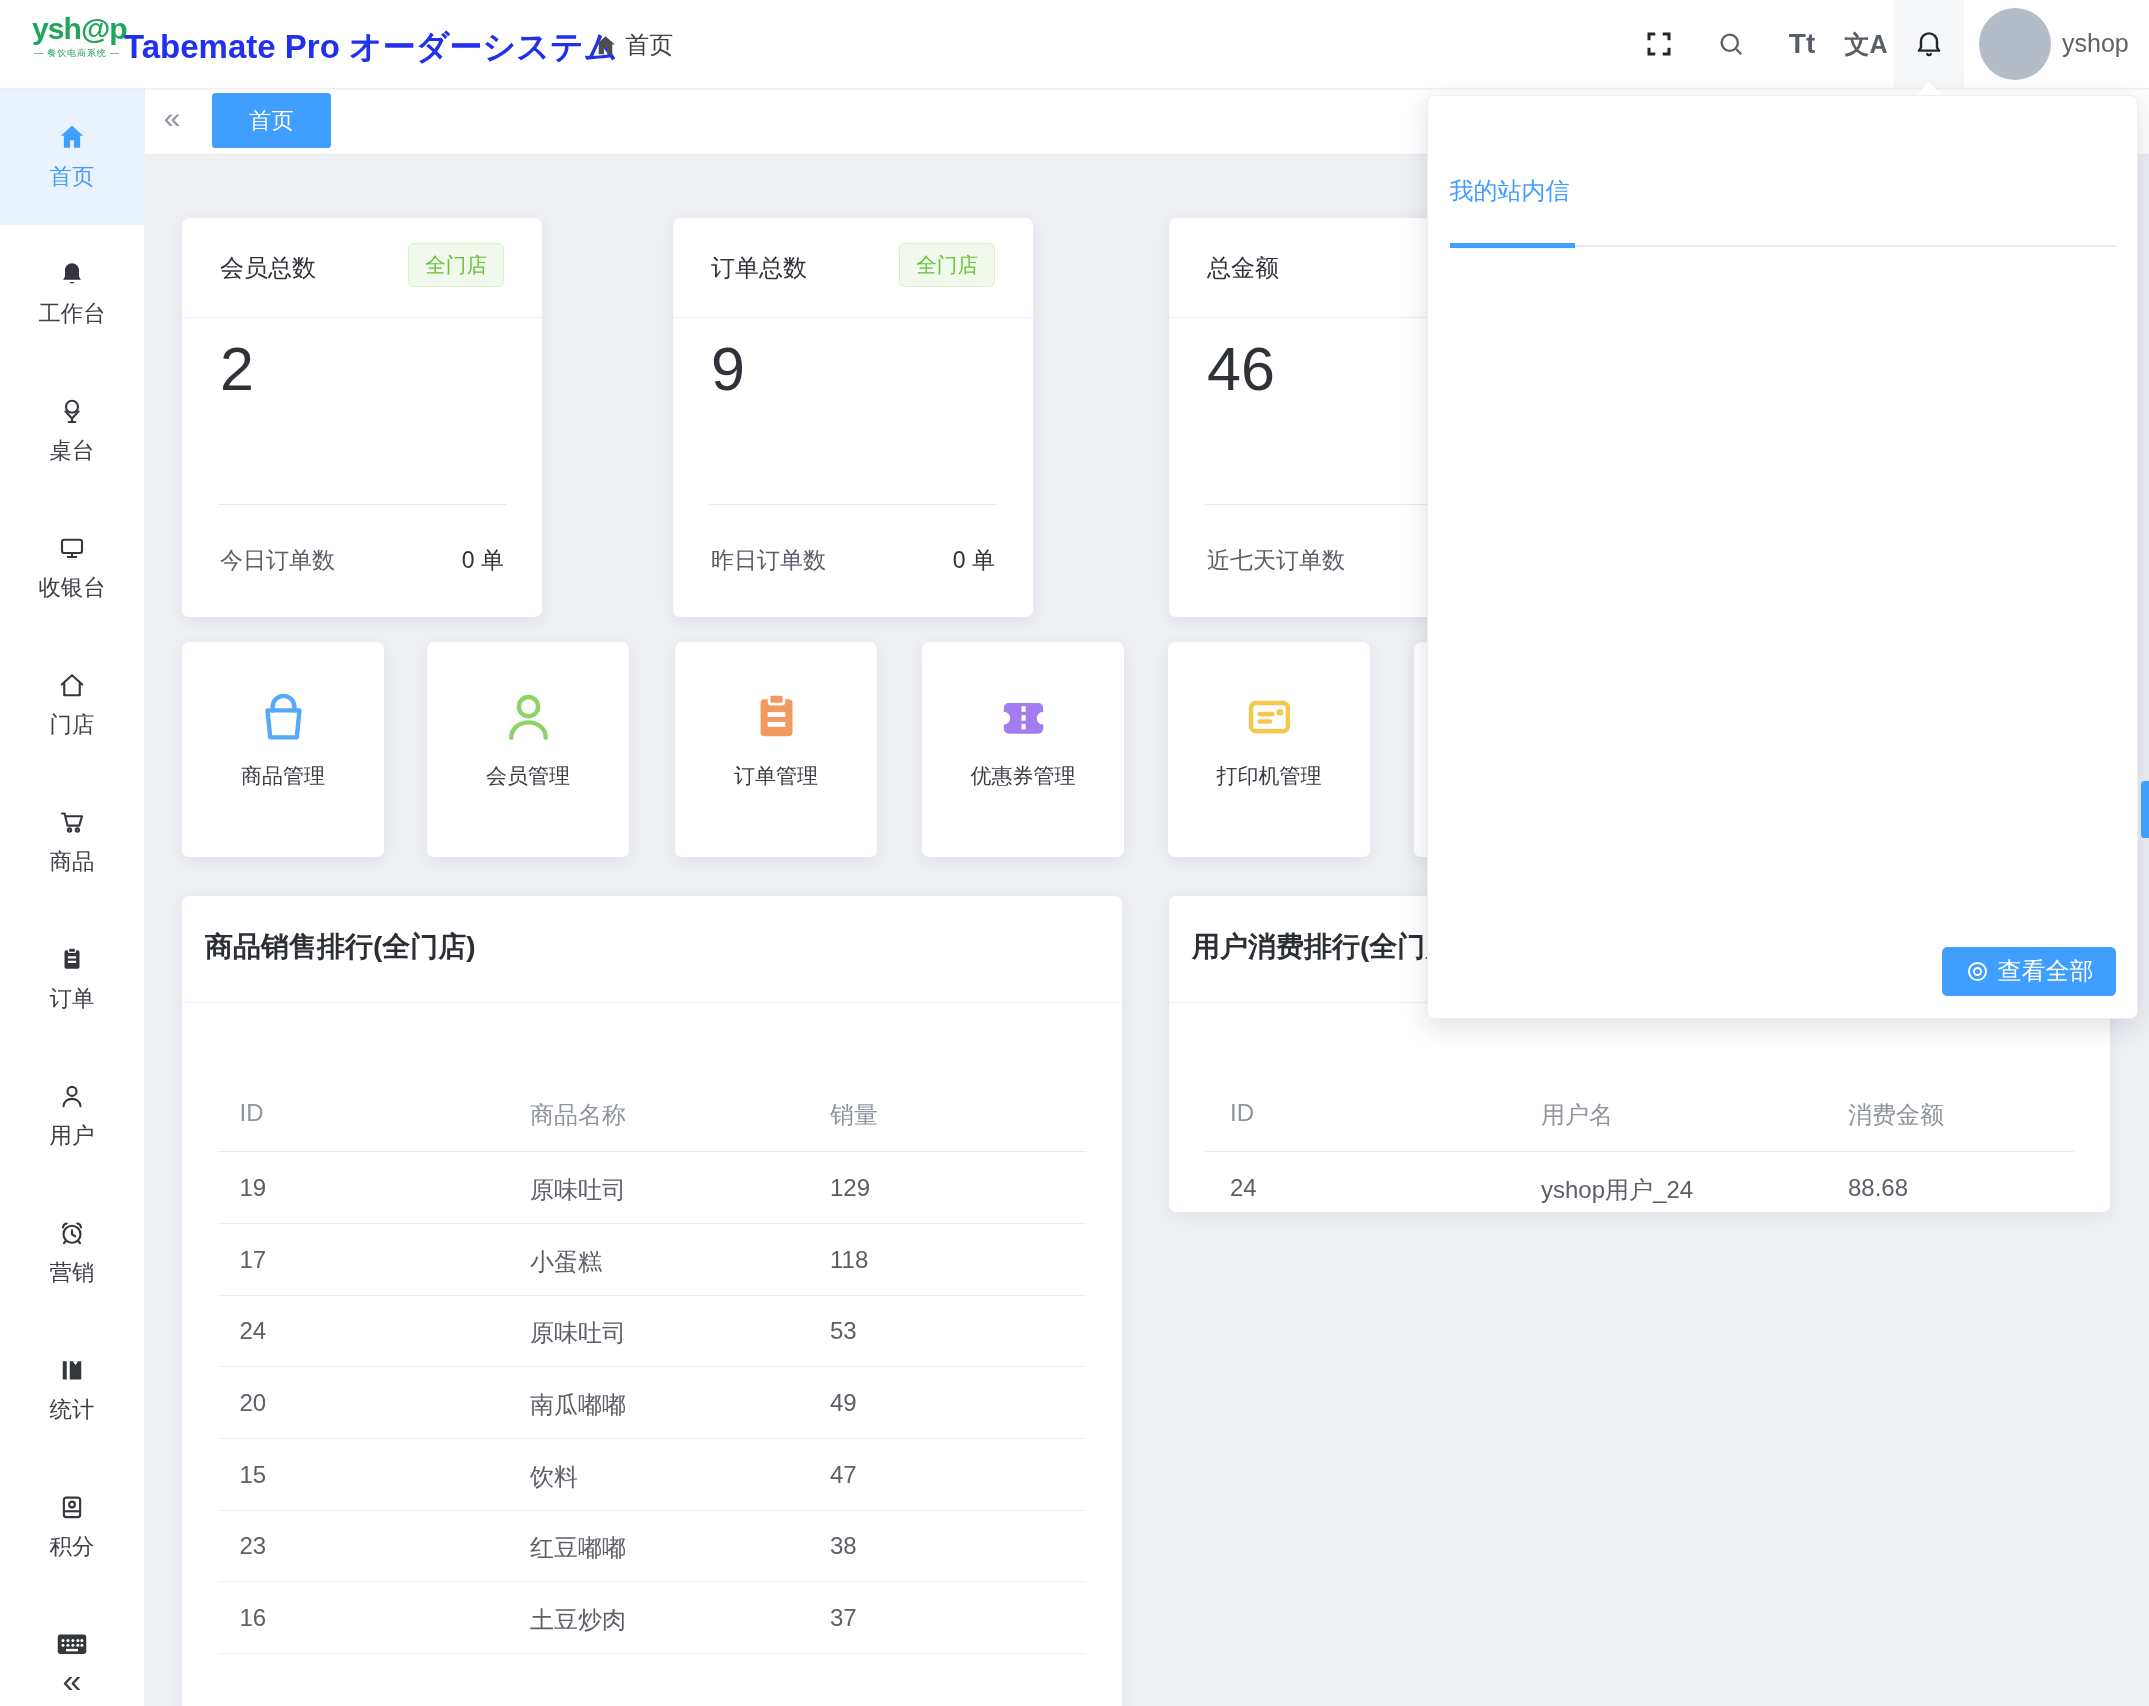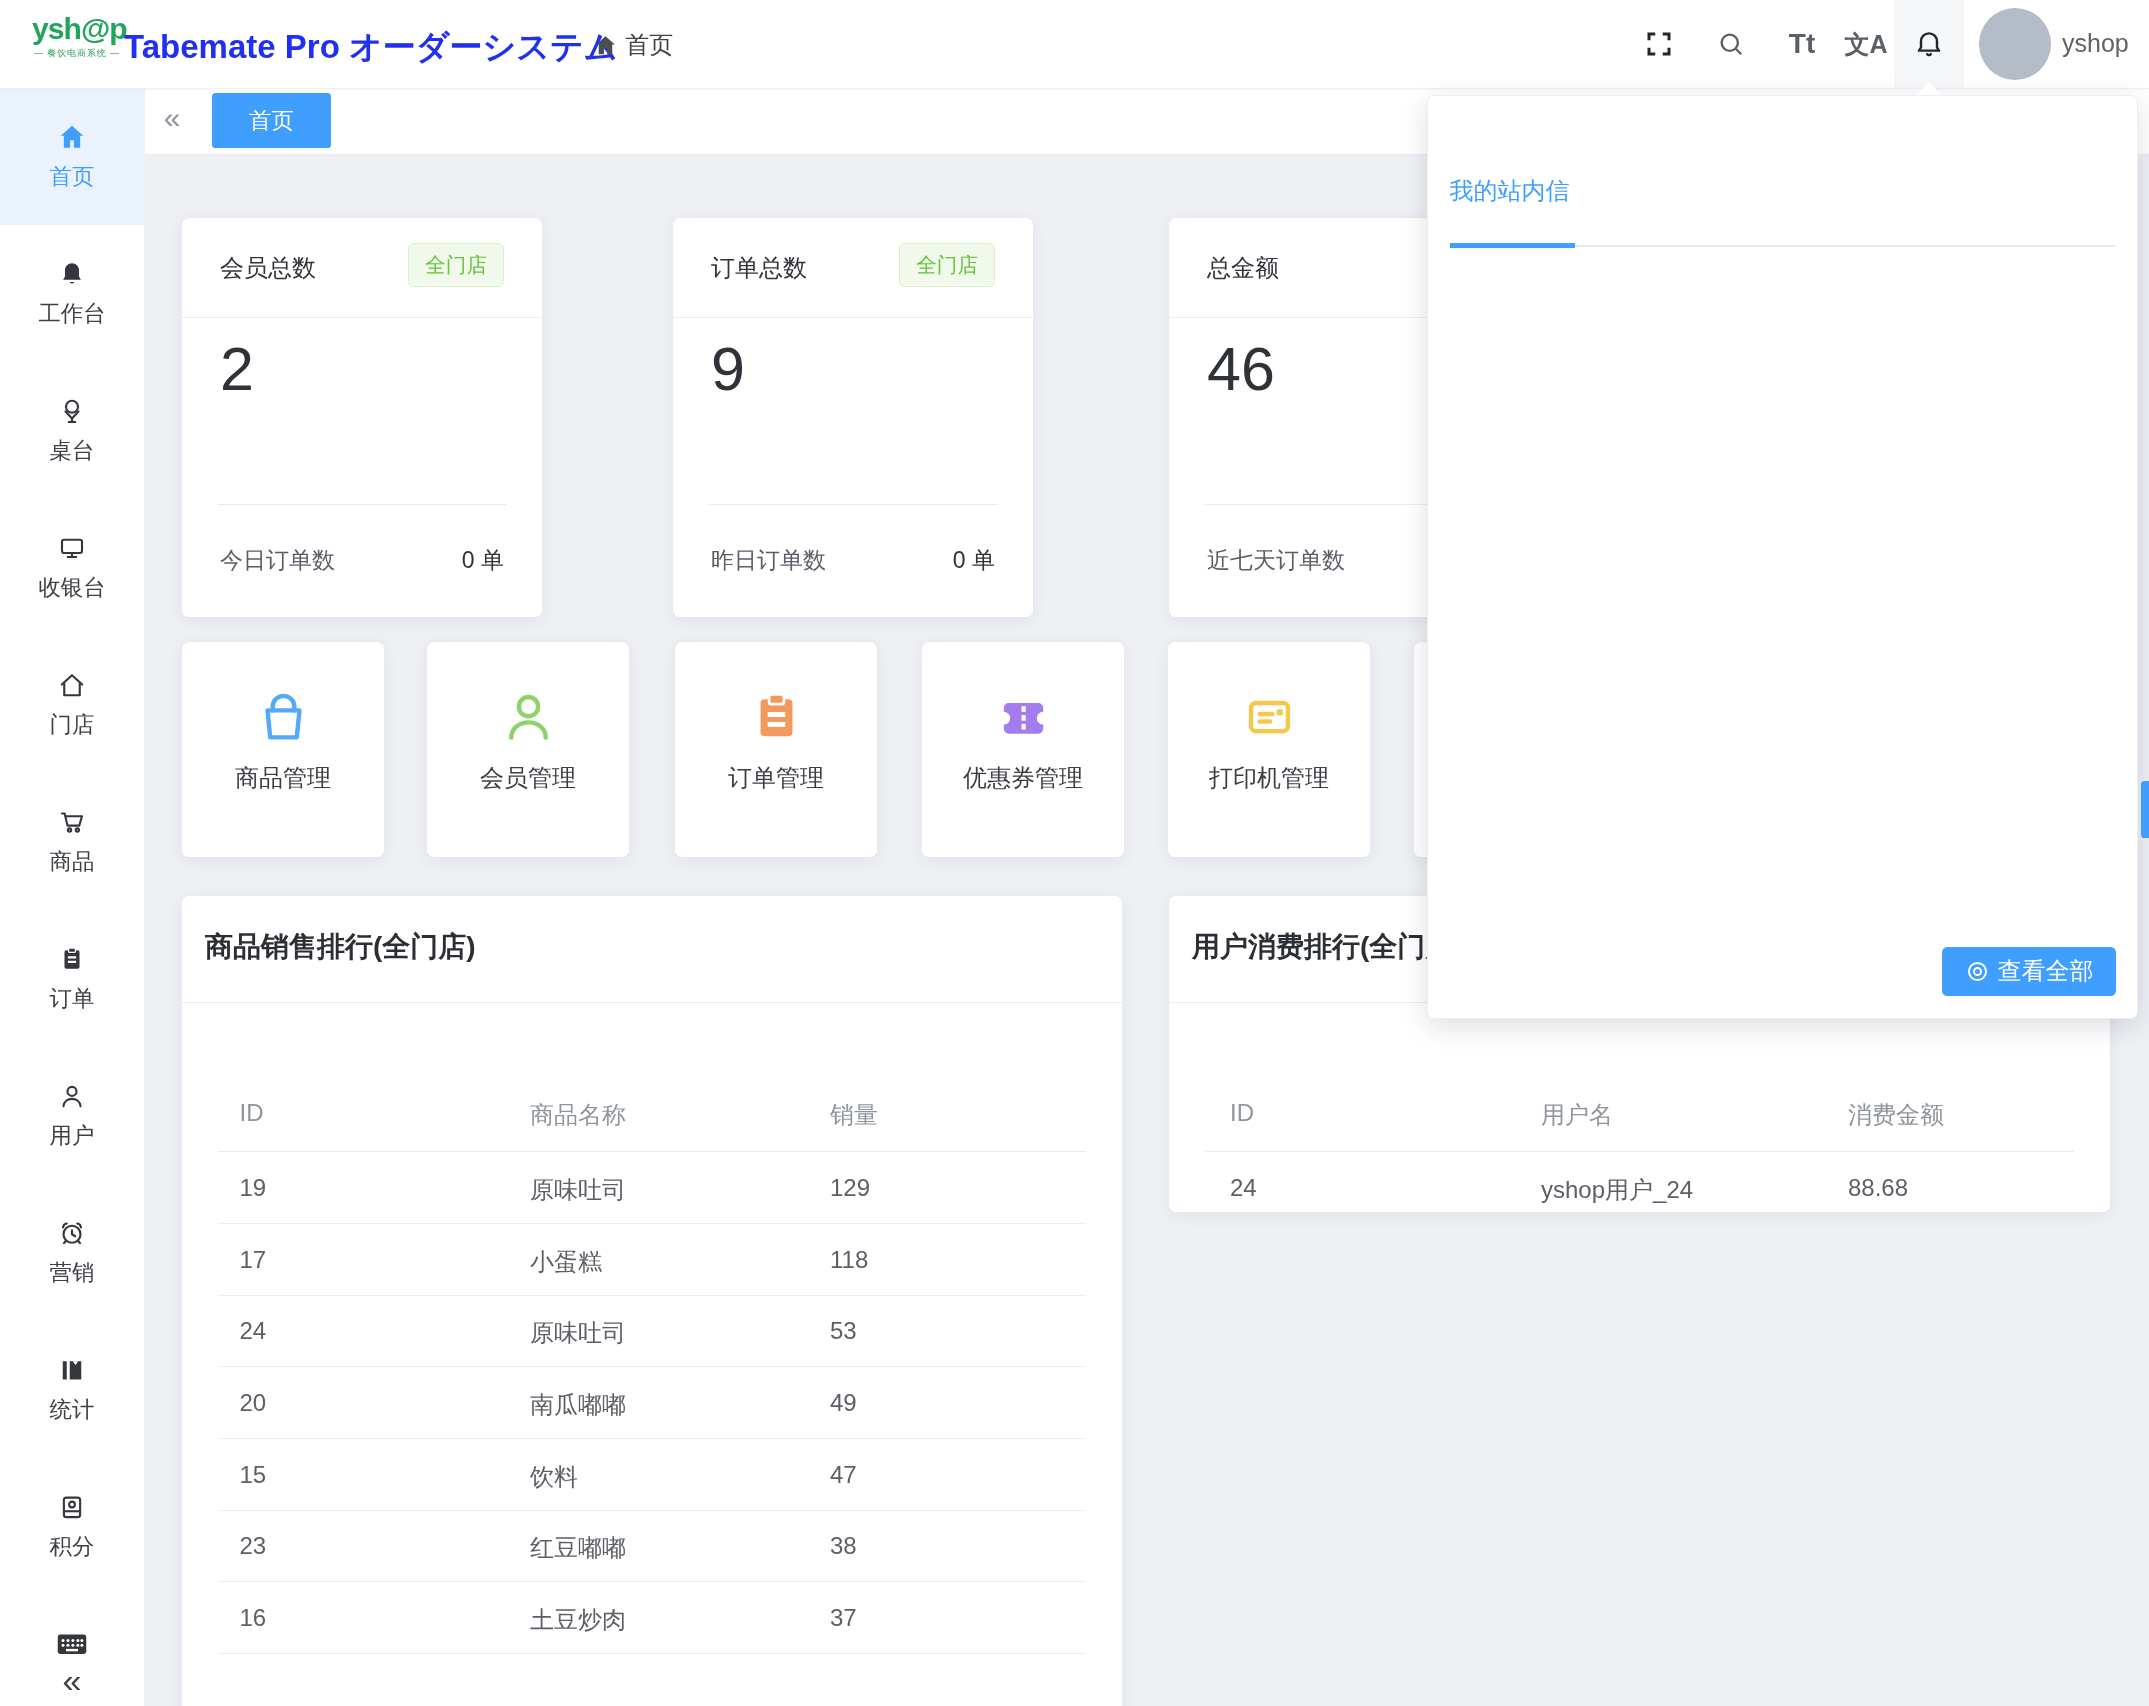"商品管理" .qcard .qlbl { font-size: 24px -> 21px }
